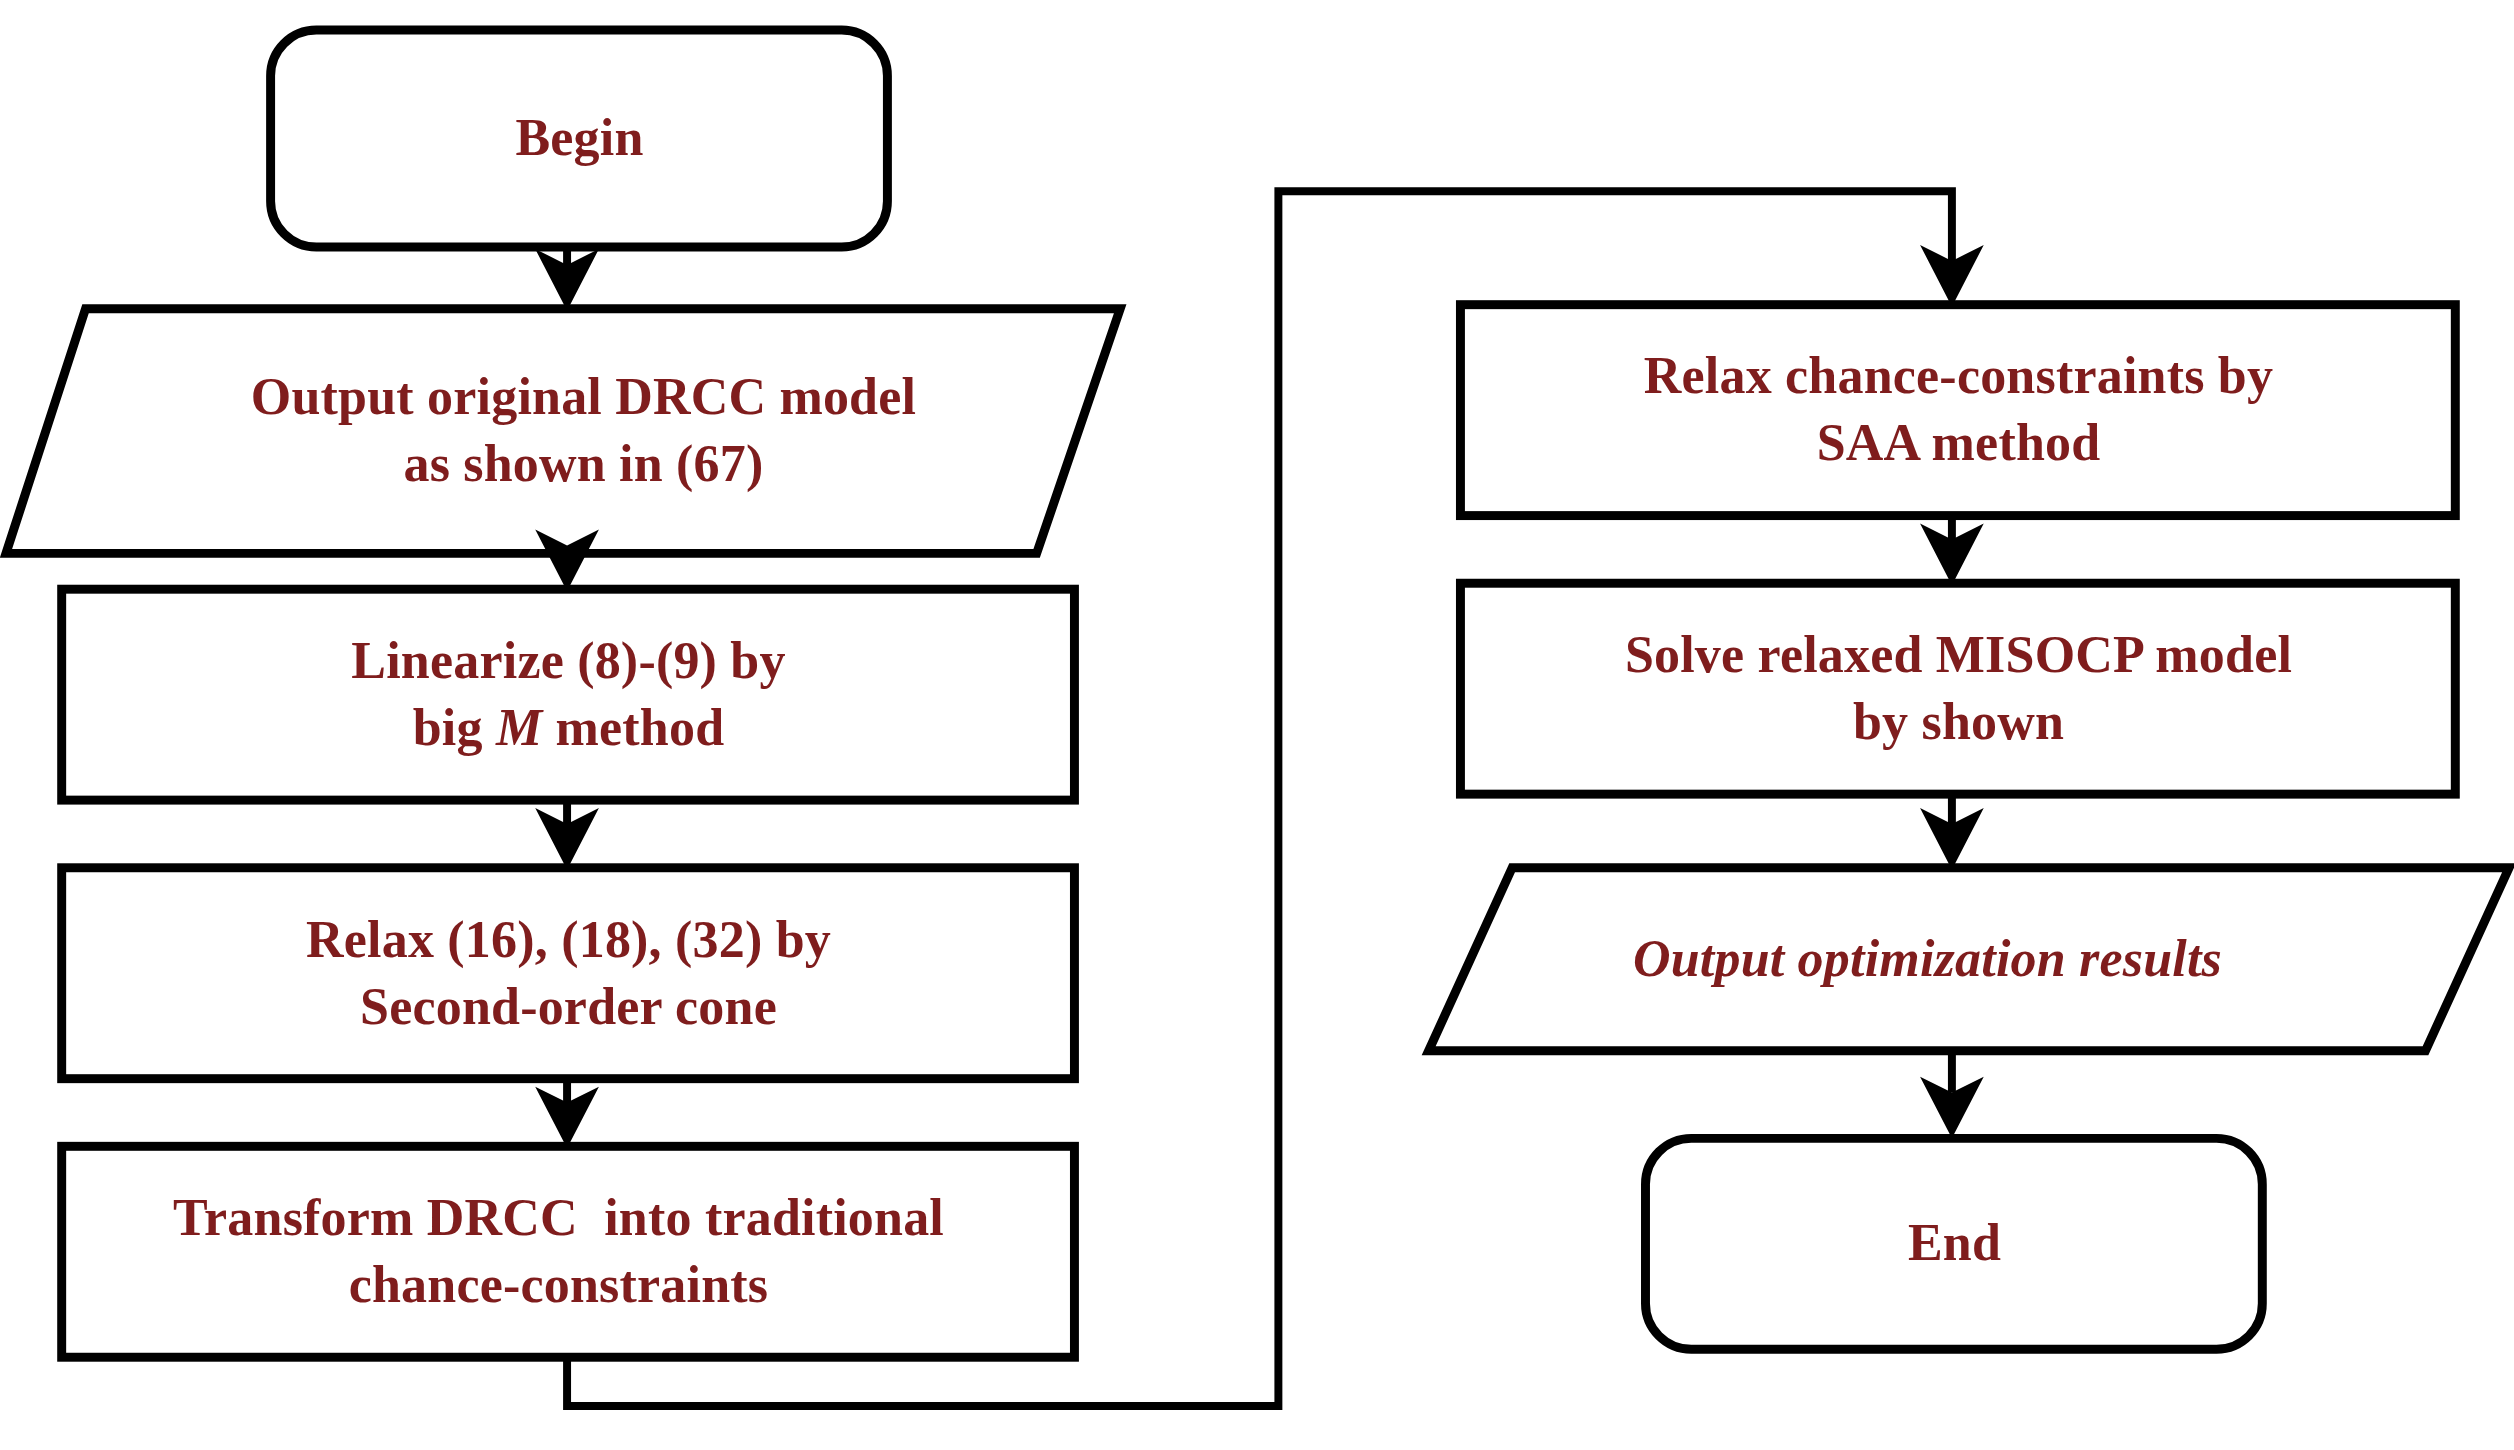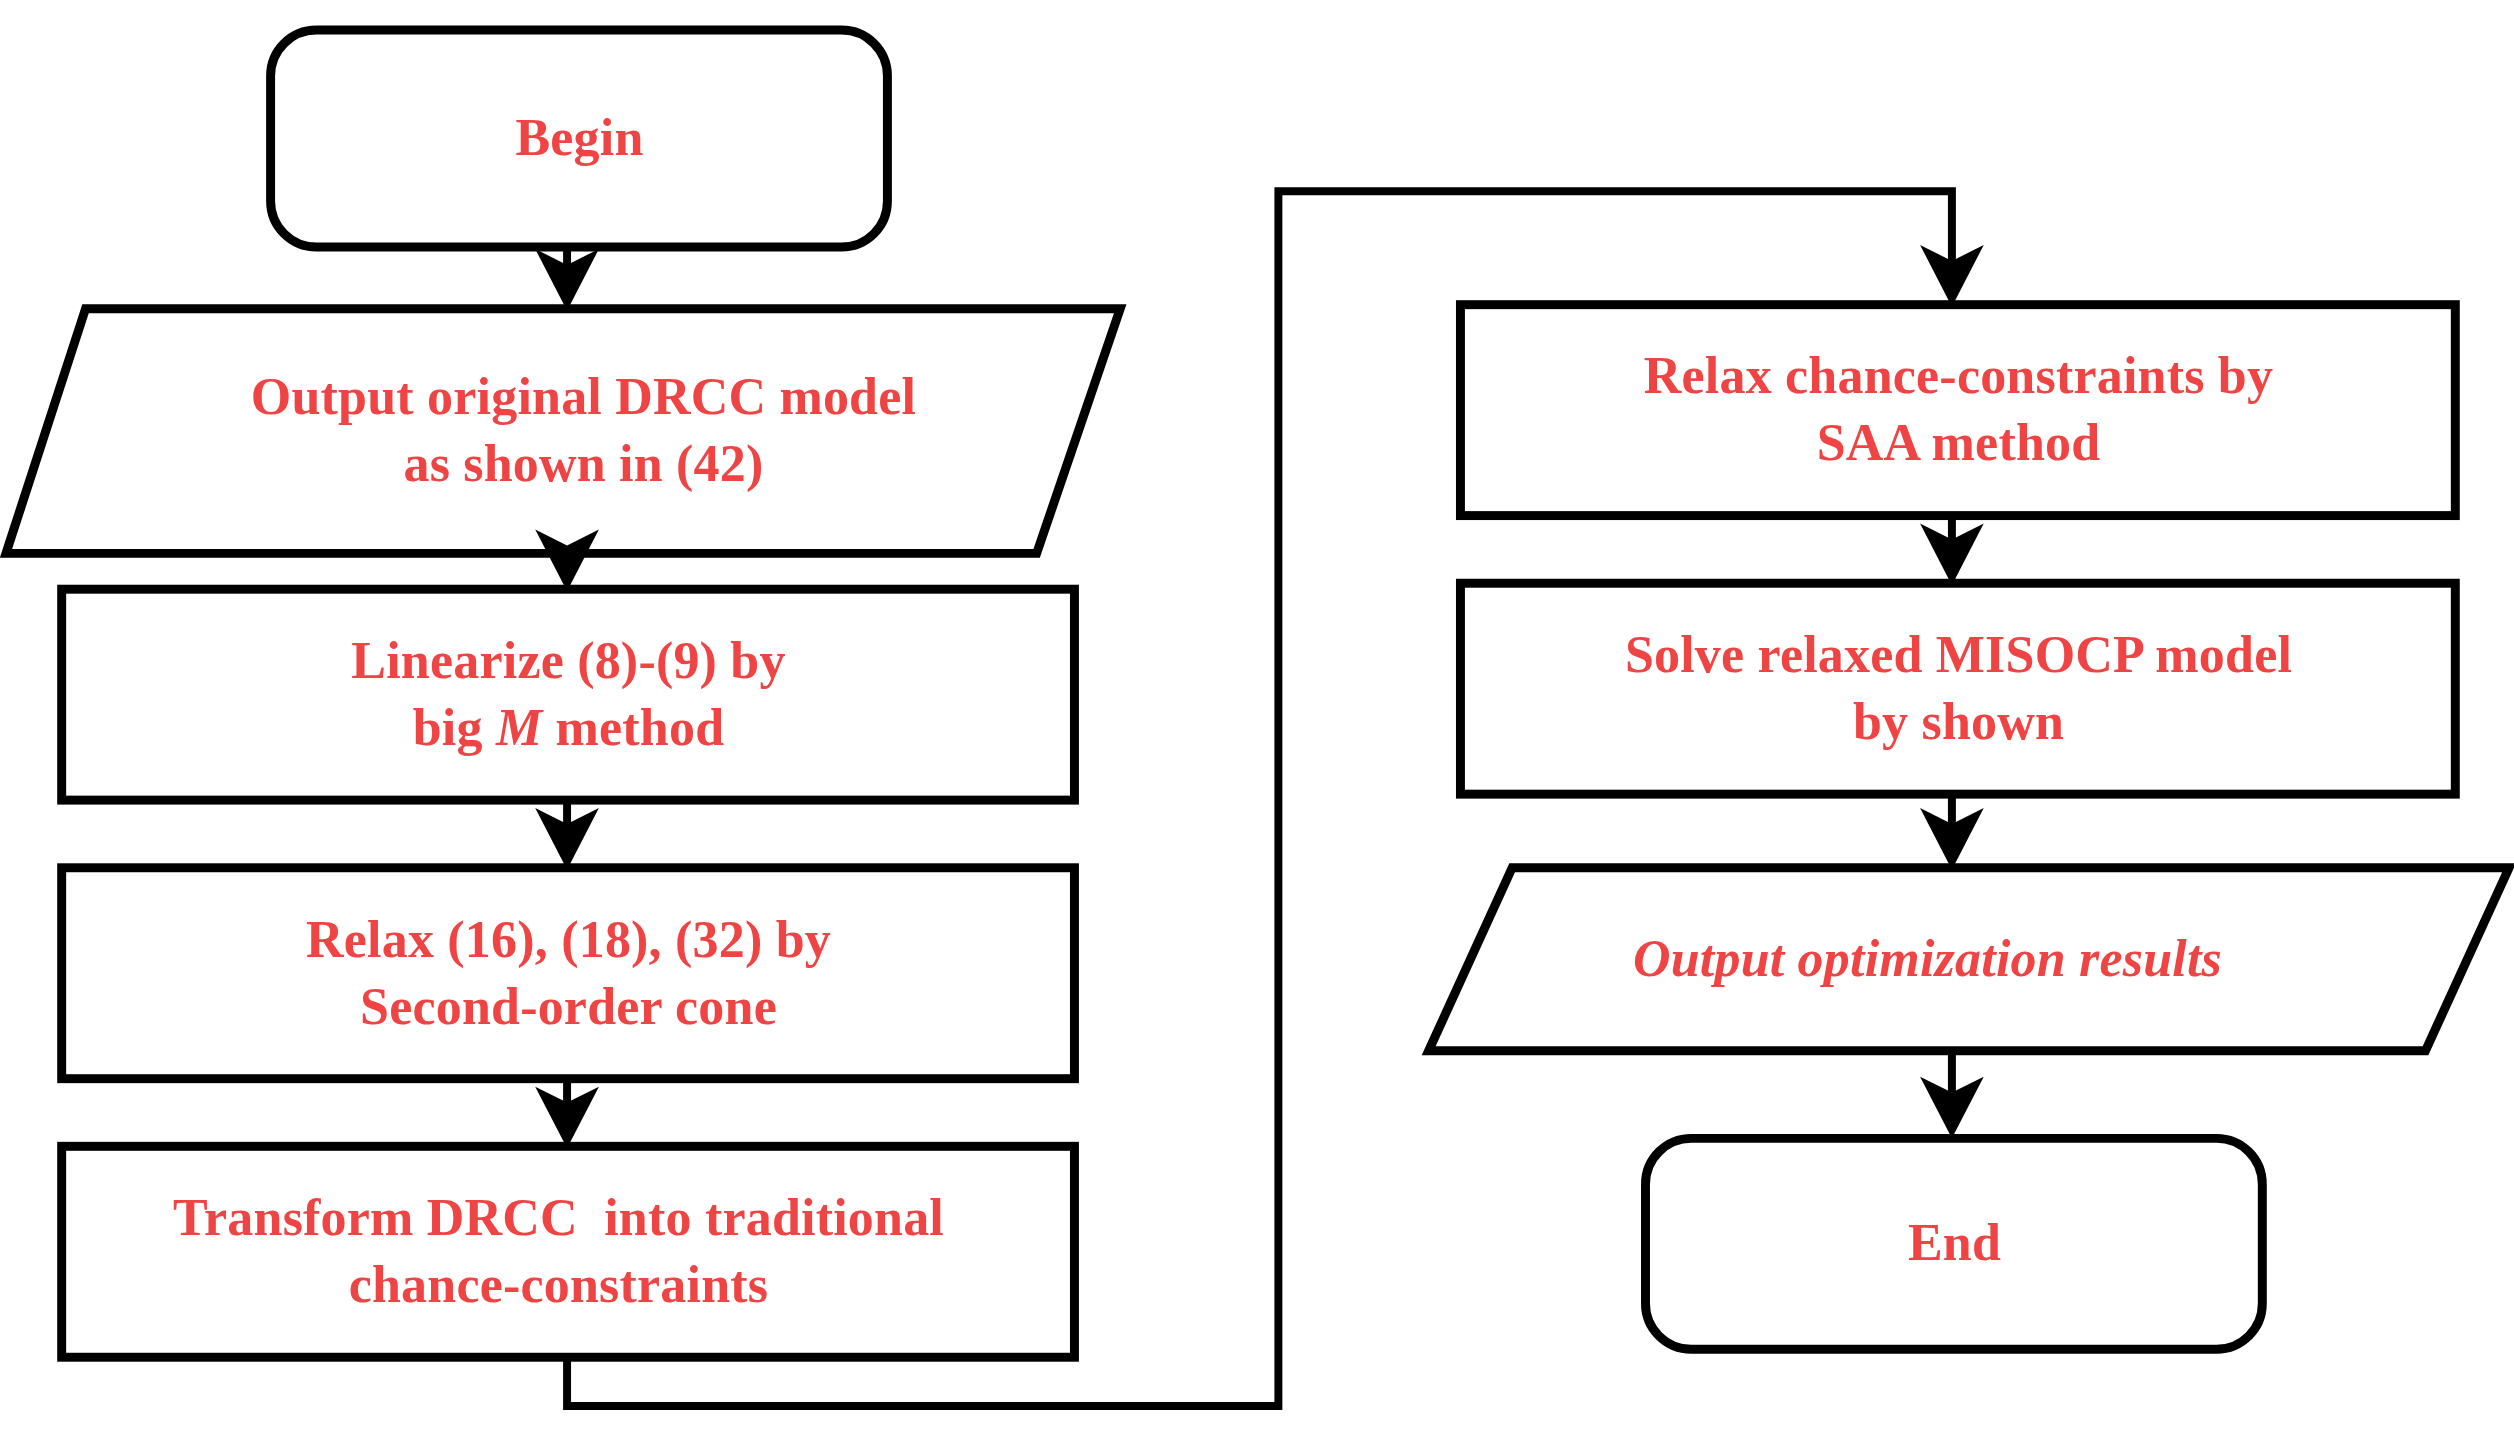"Begin" .node-label { color: #ef4444 -> #7f1d1d }
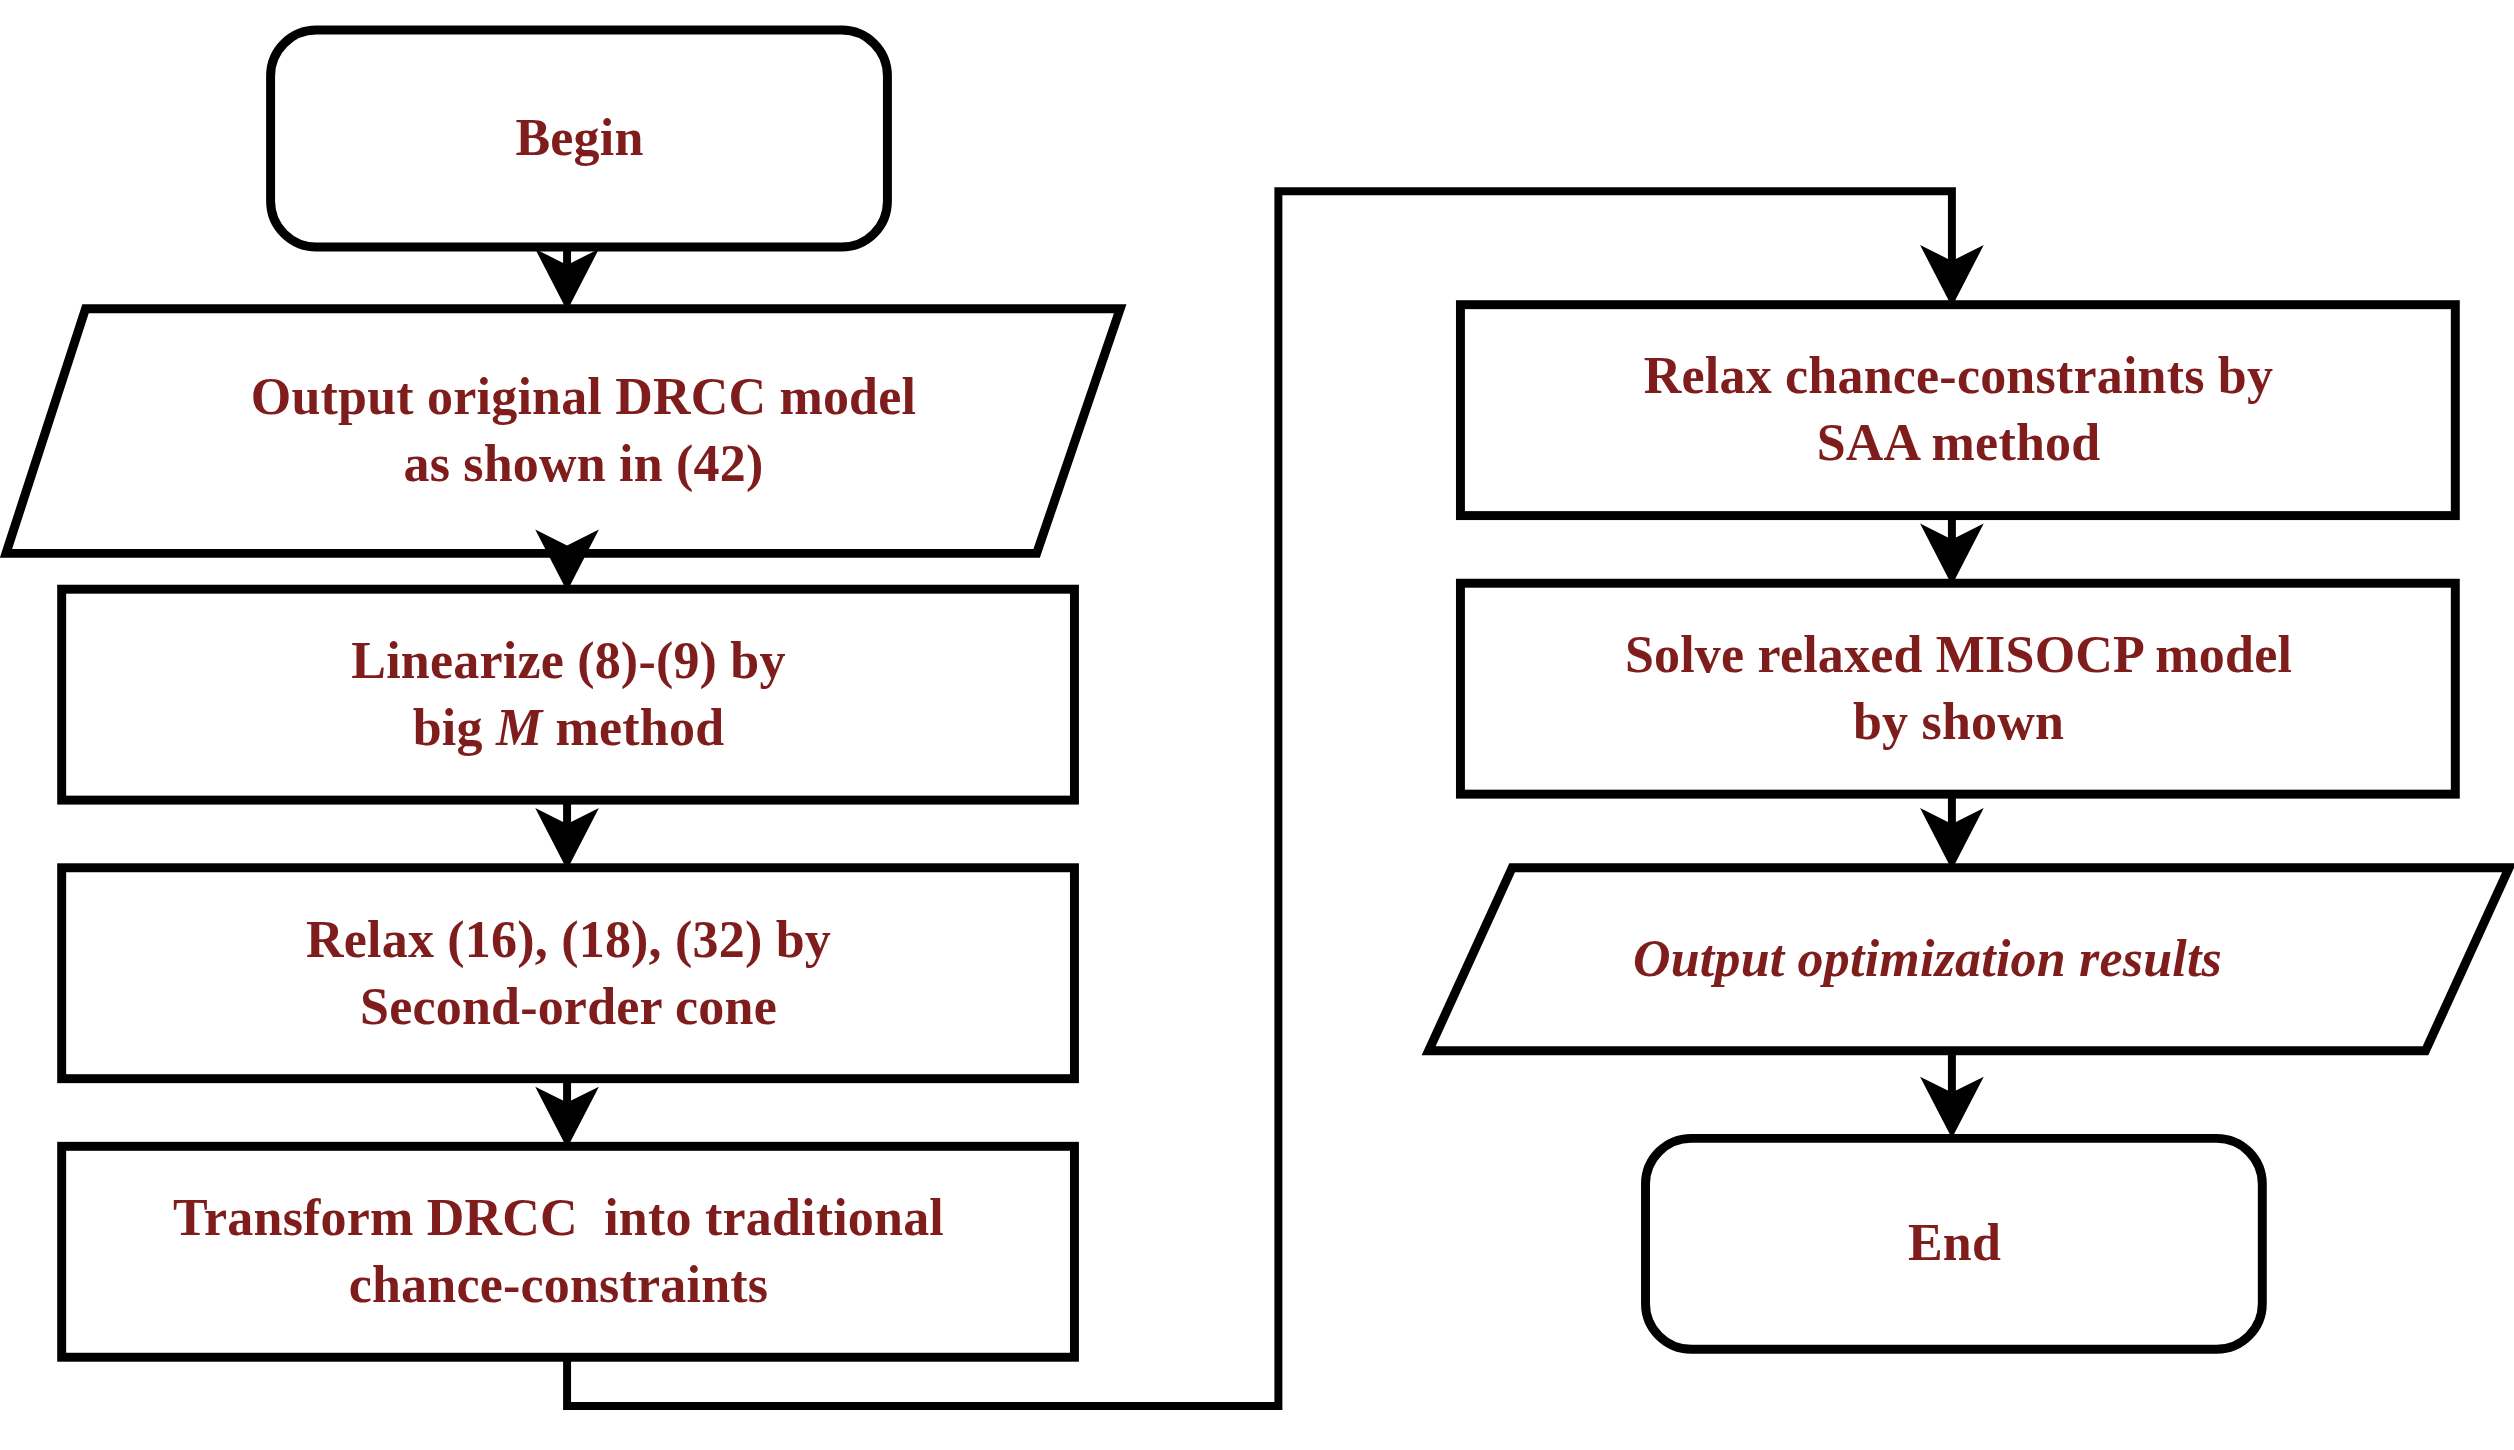"as shown in (42)" span.line2 { text: 42 -> 67 }
